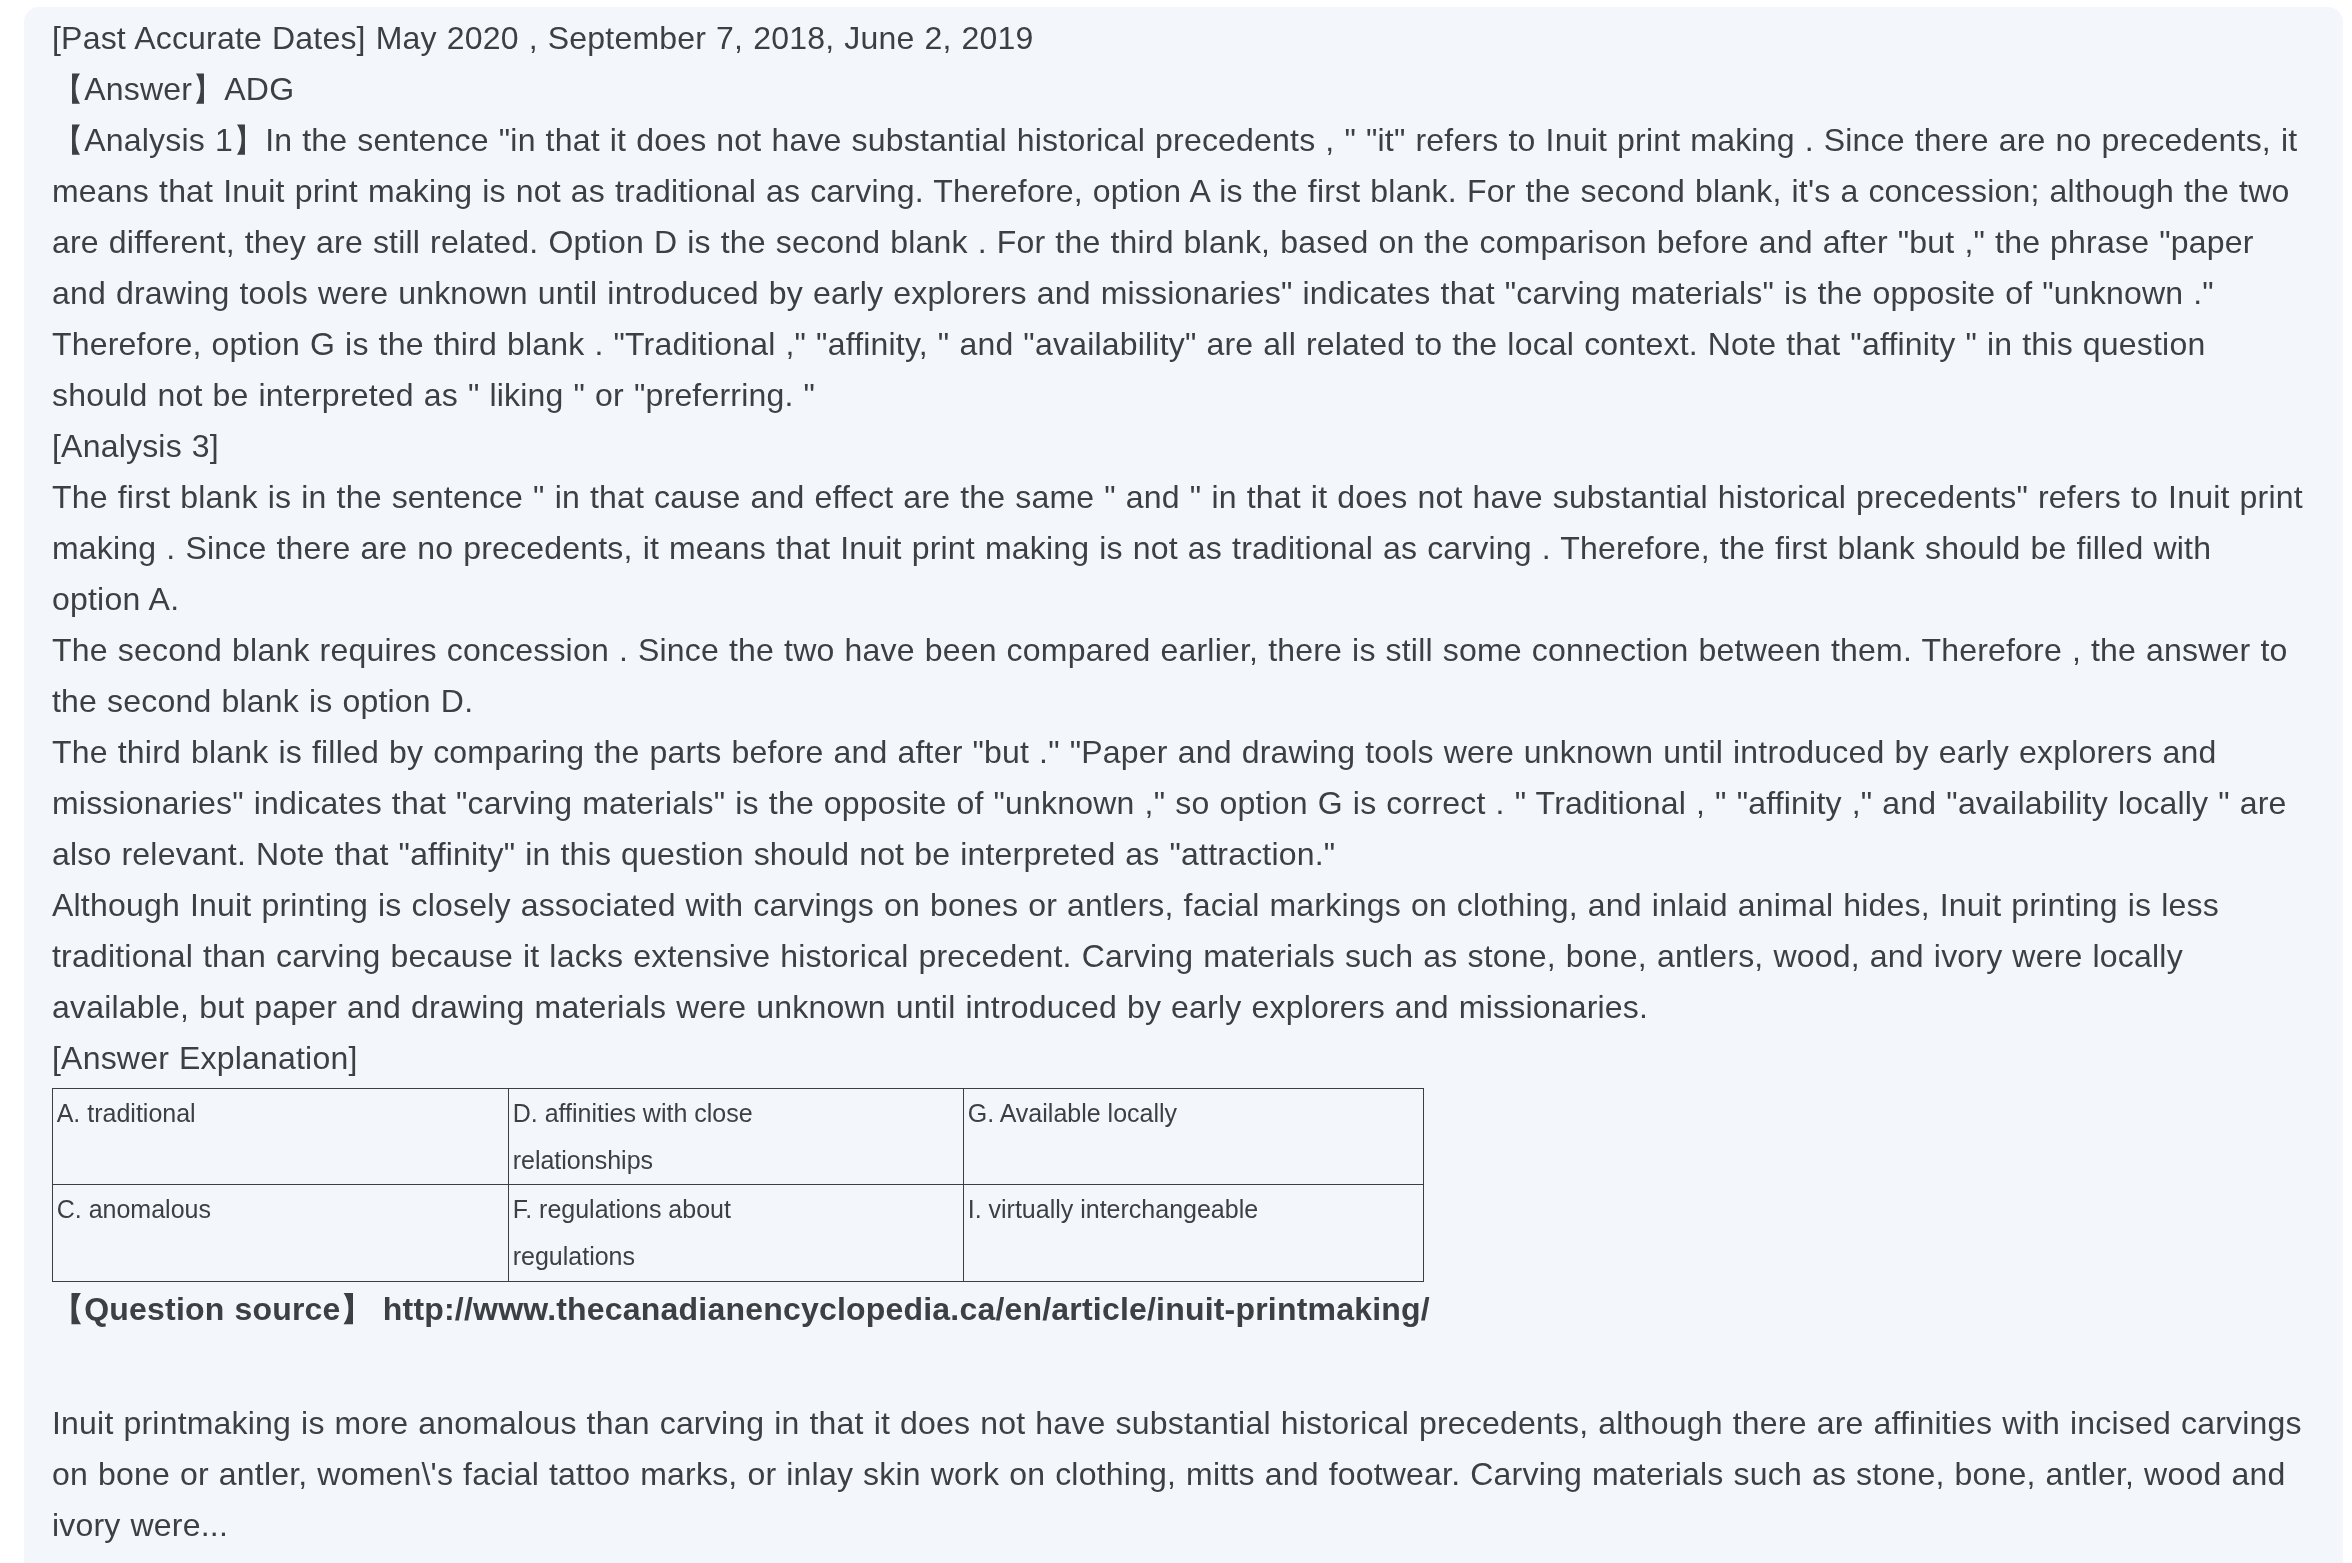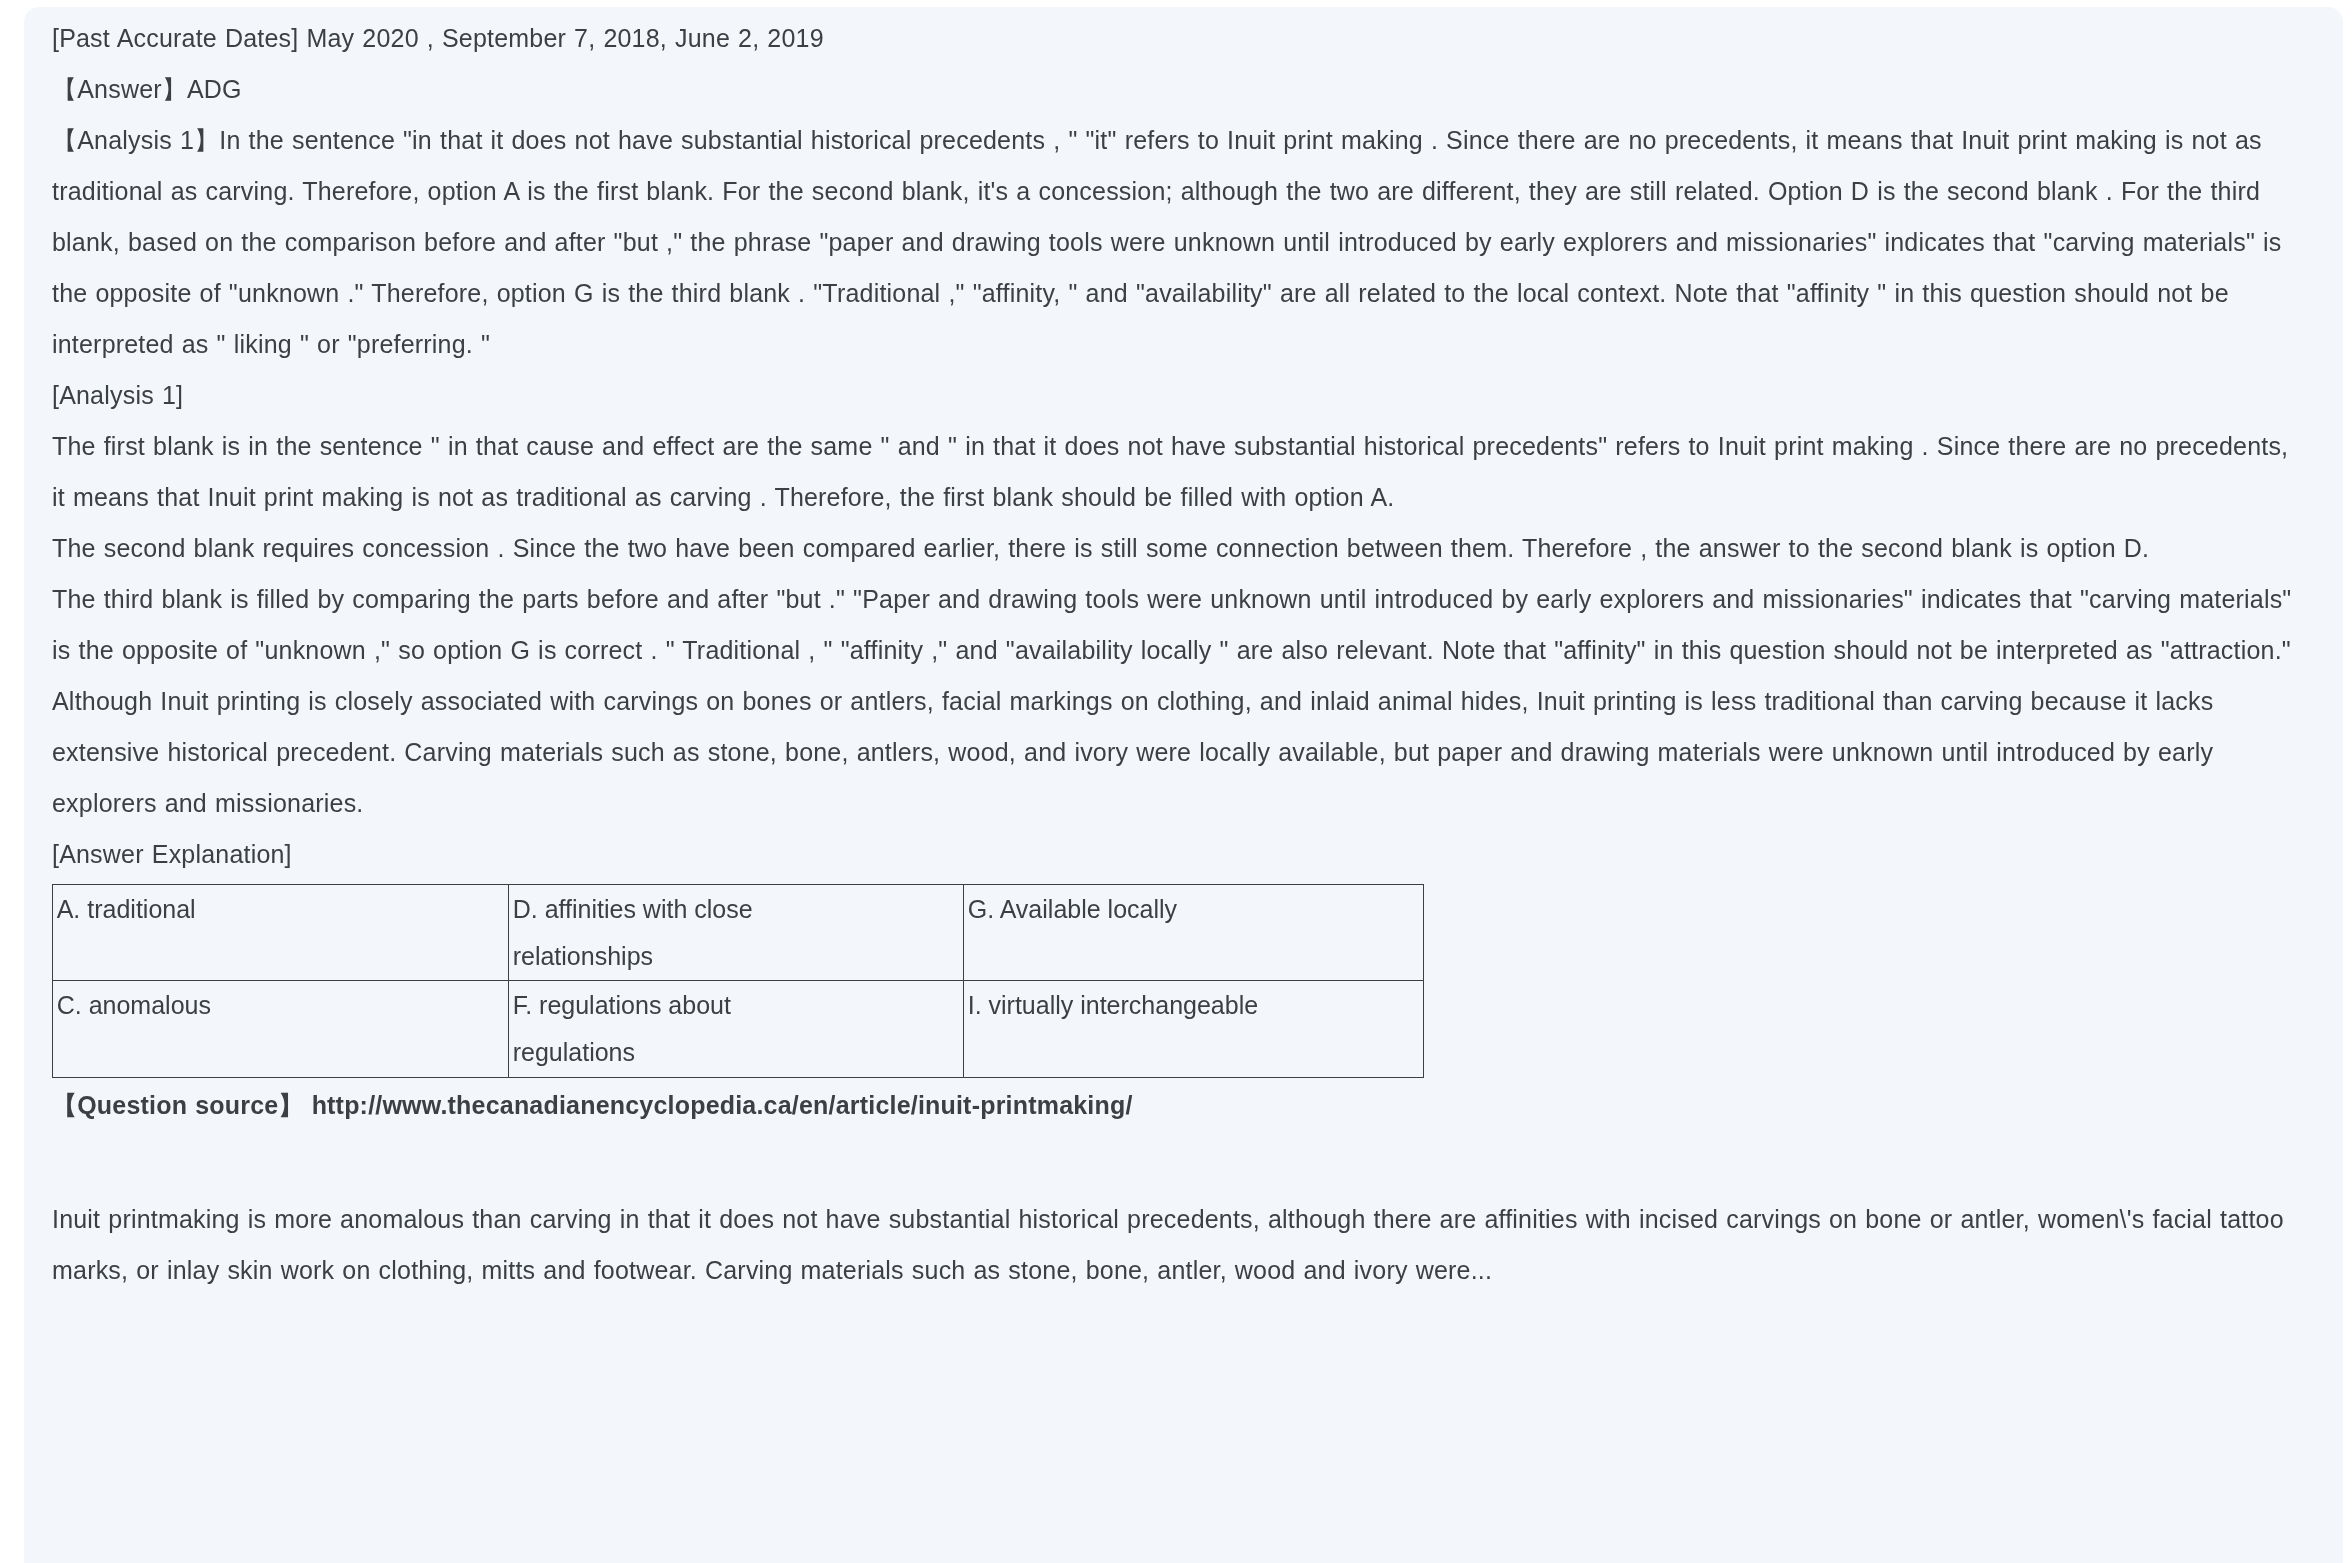"[Past Accurate Dates] May 2020" .txt { font-size: 25px -> 32px }
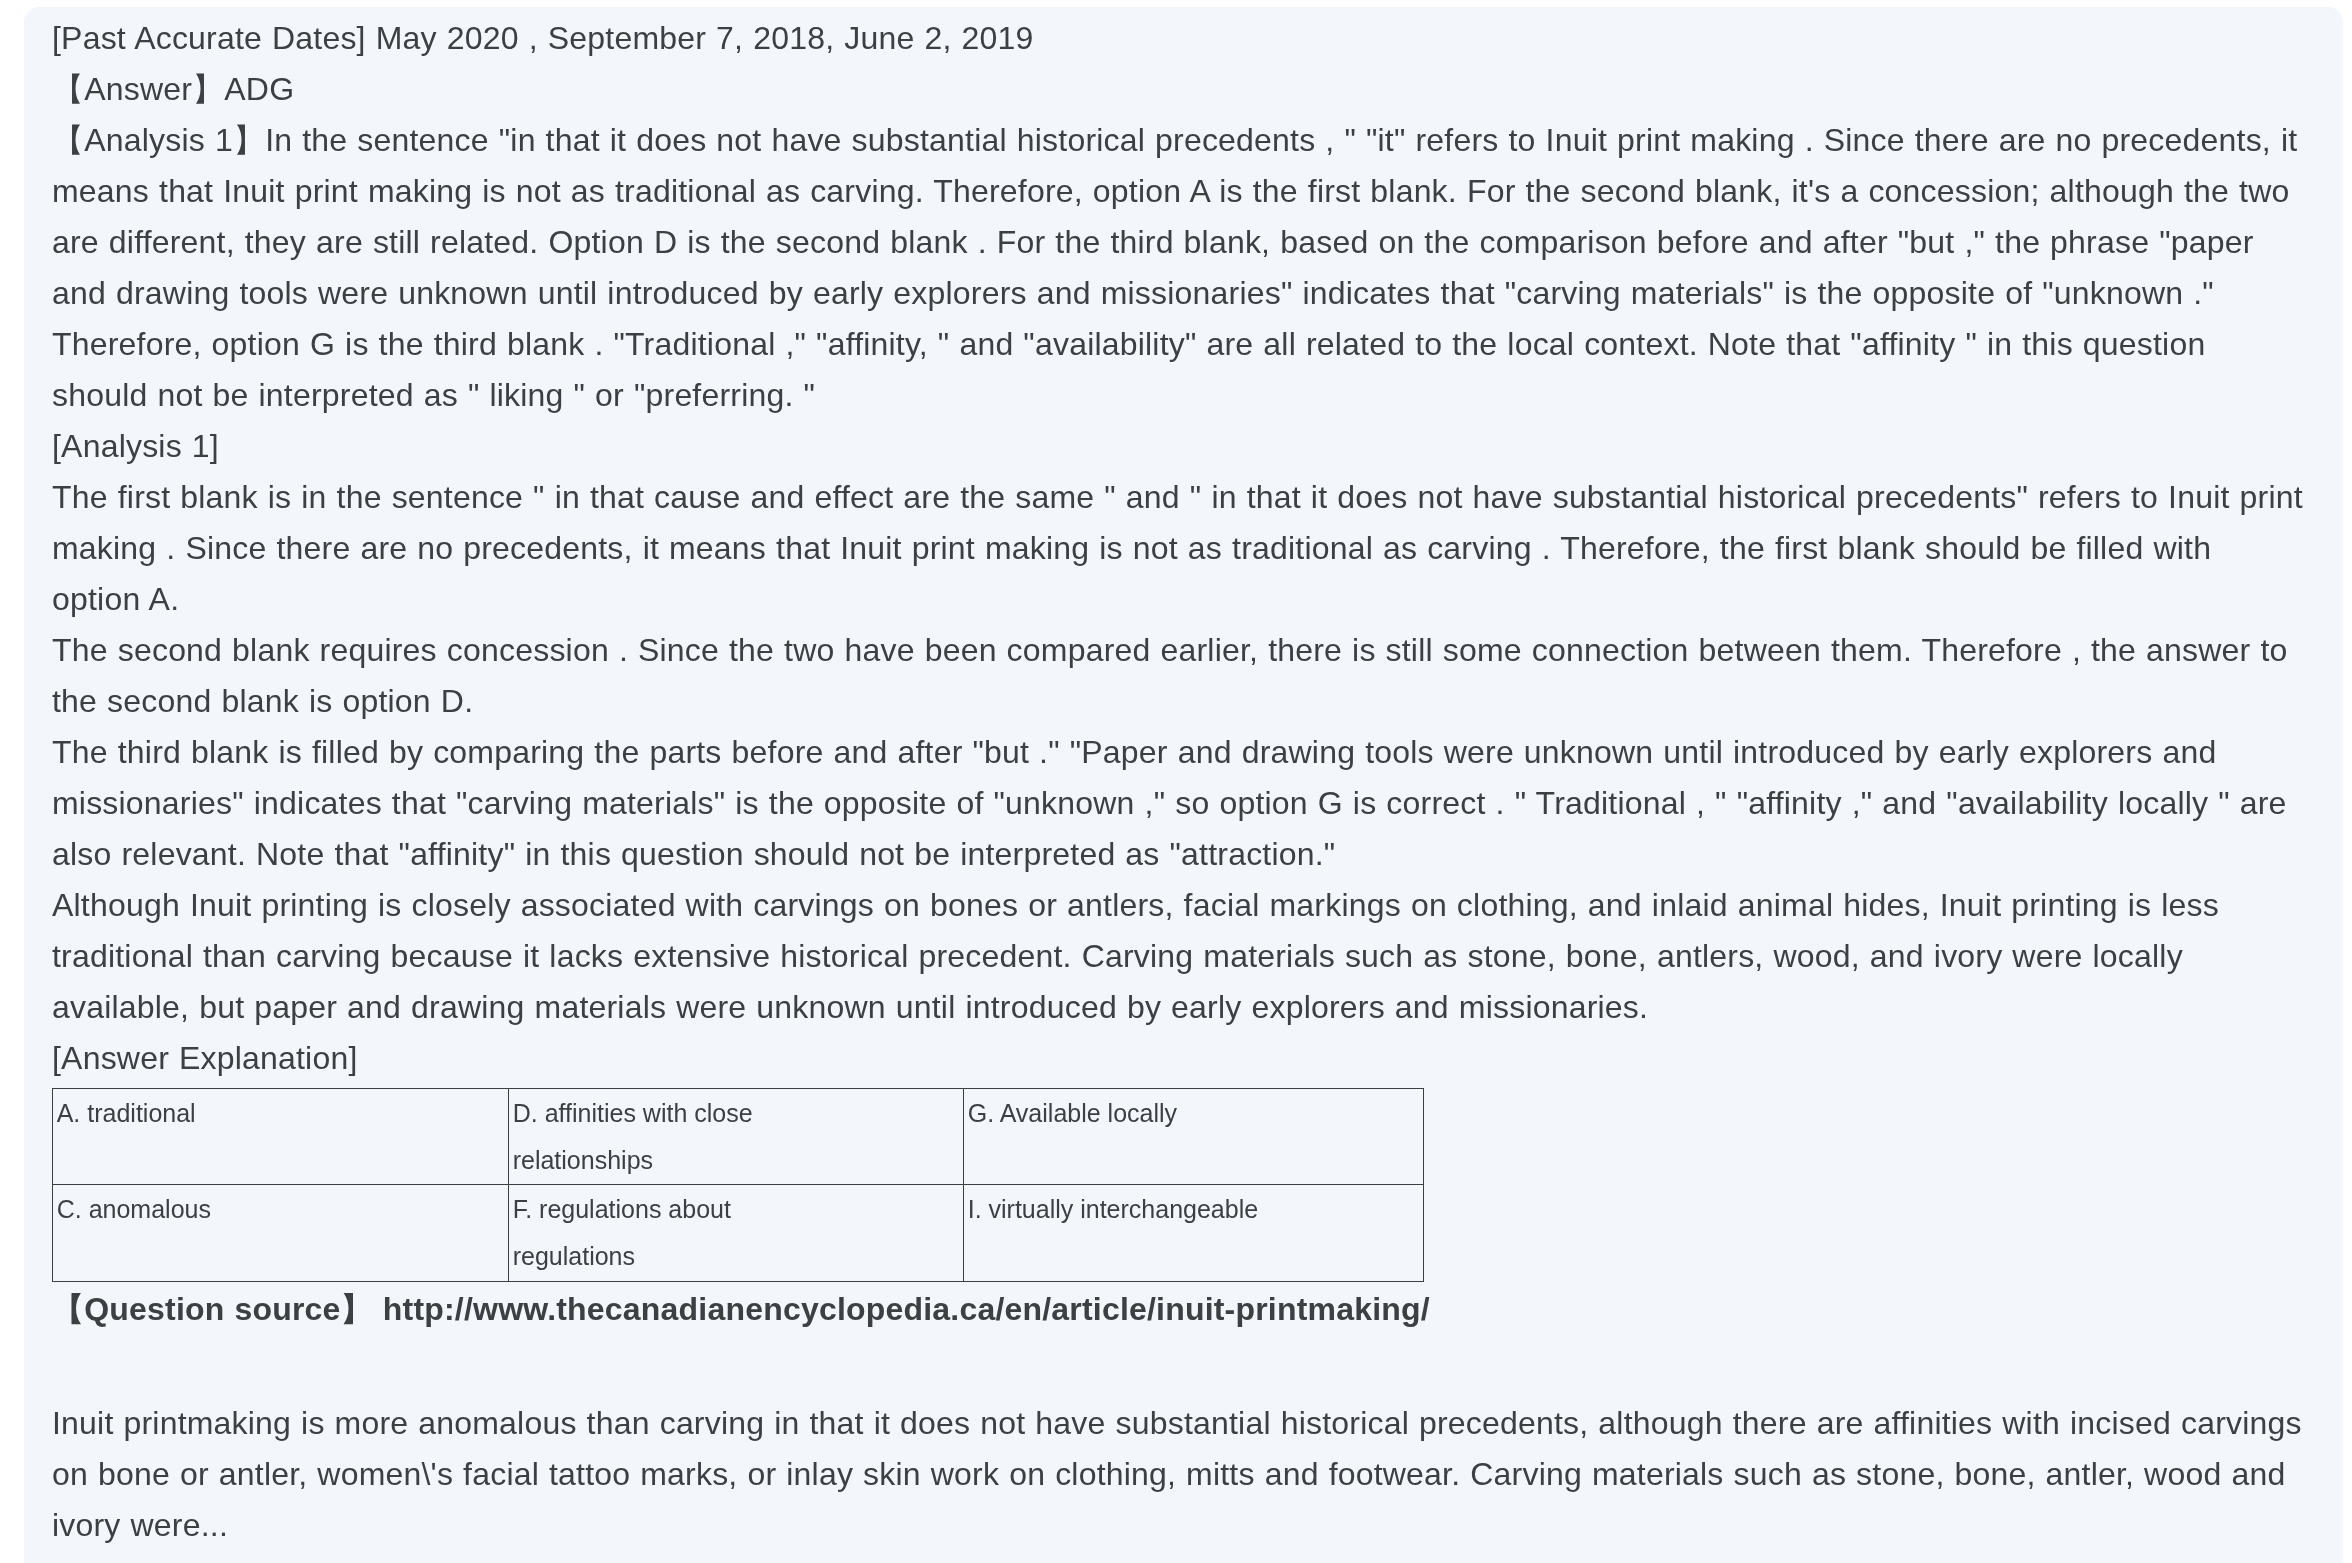"[Analysis 1]" div.txt { text: 1 -> 3 }
